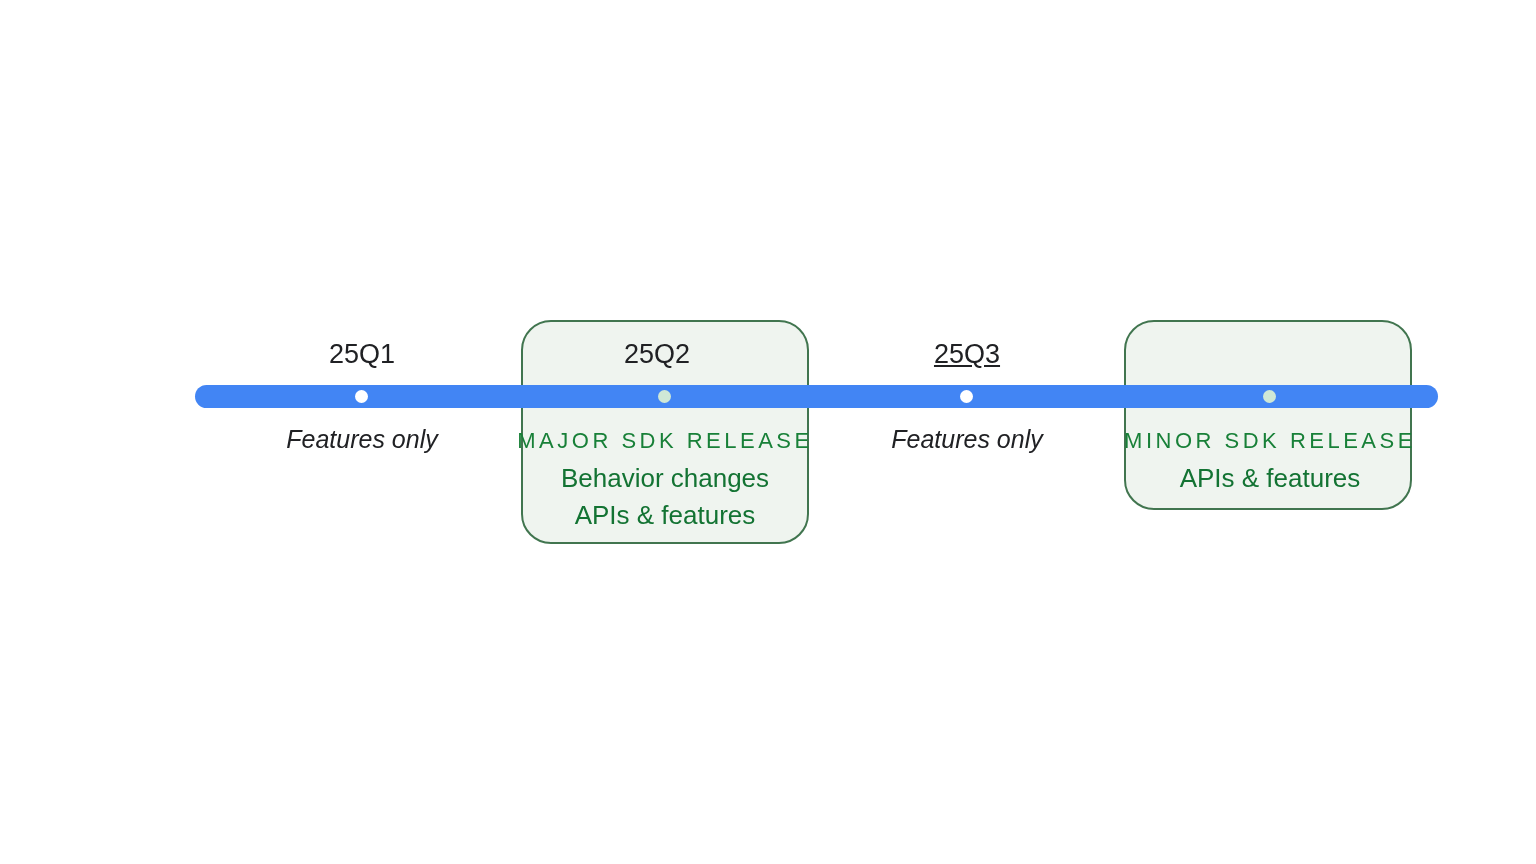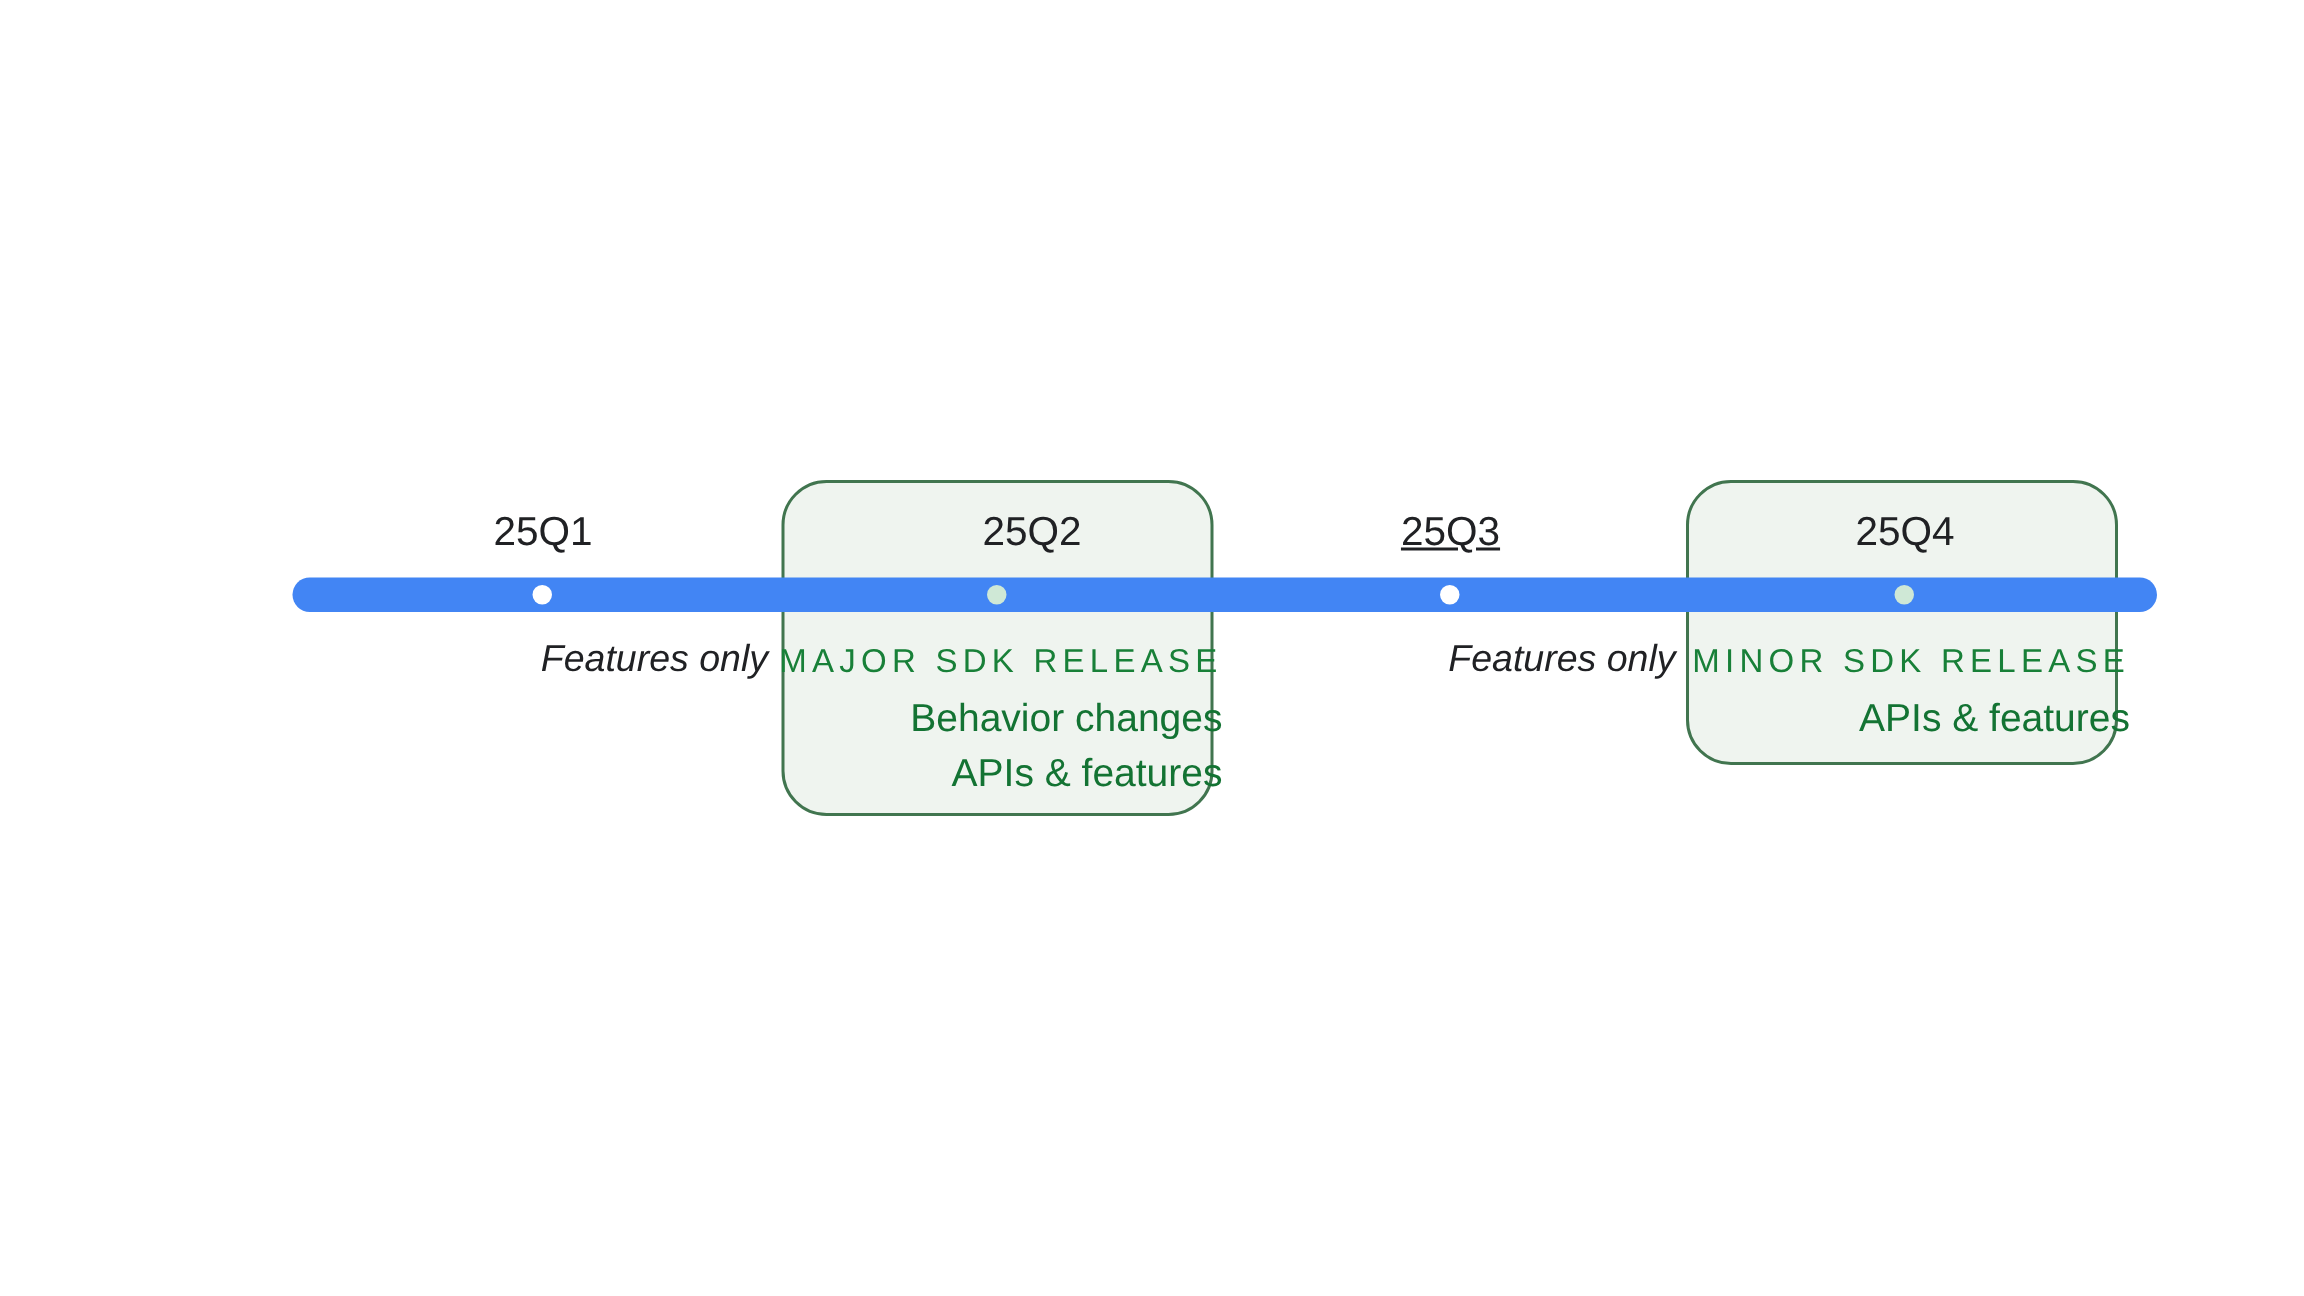"25Q2" .qlabel.l2 { left: 540px -> 509px }
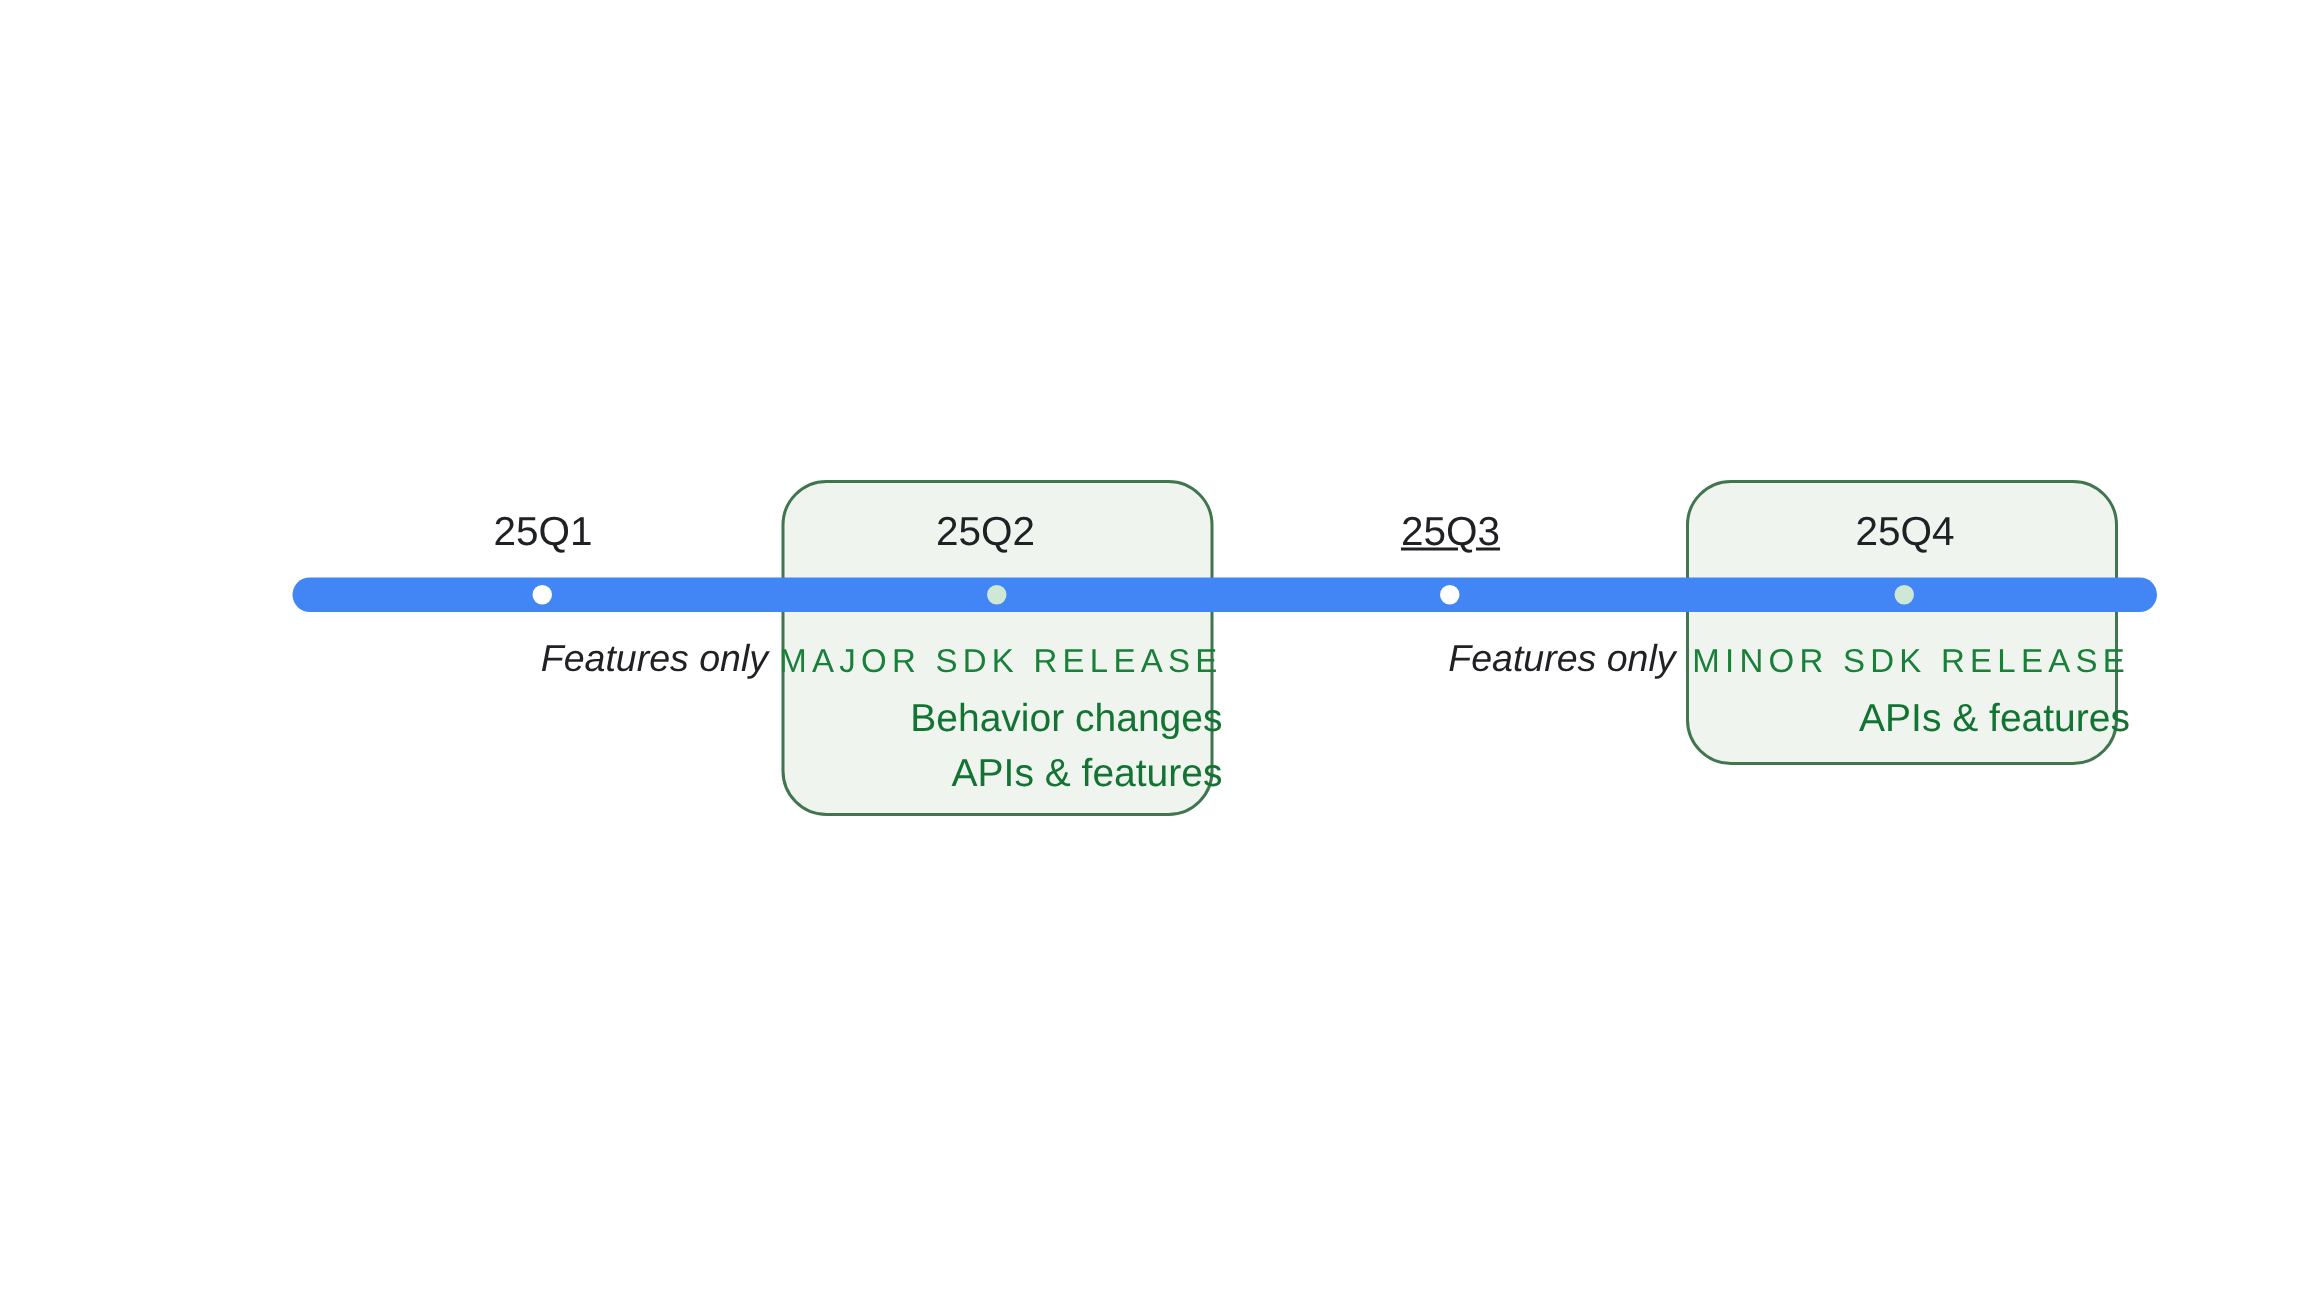"25Q4" div.qlabel { html: <div>25Q4</div> -> none }
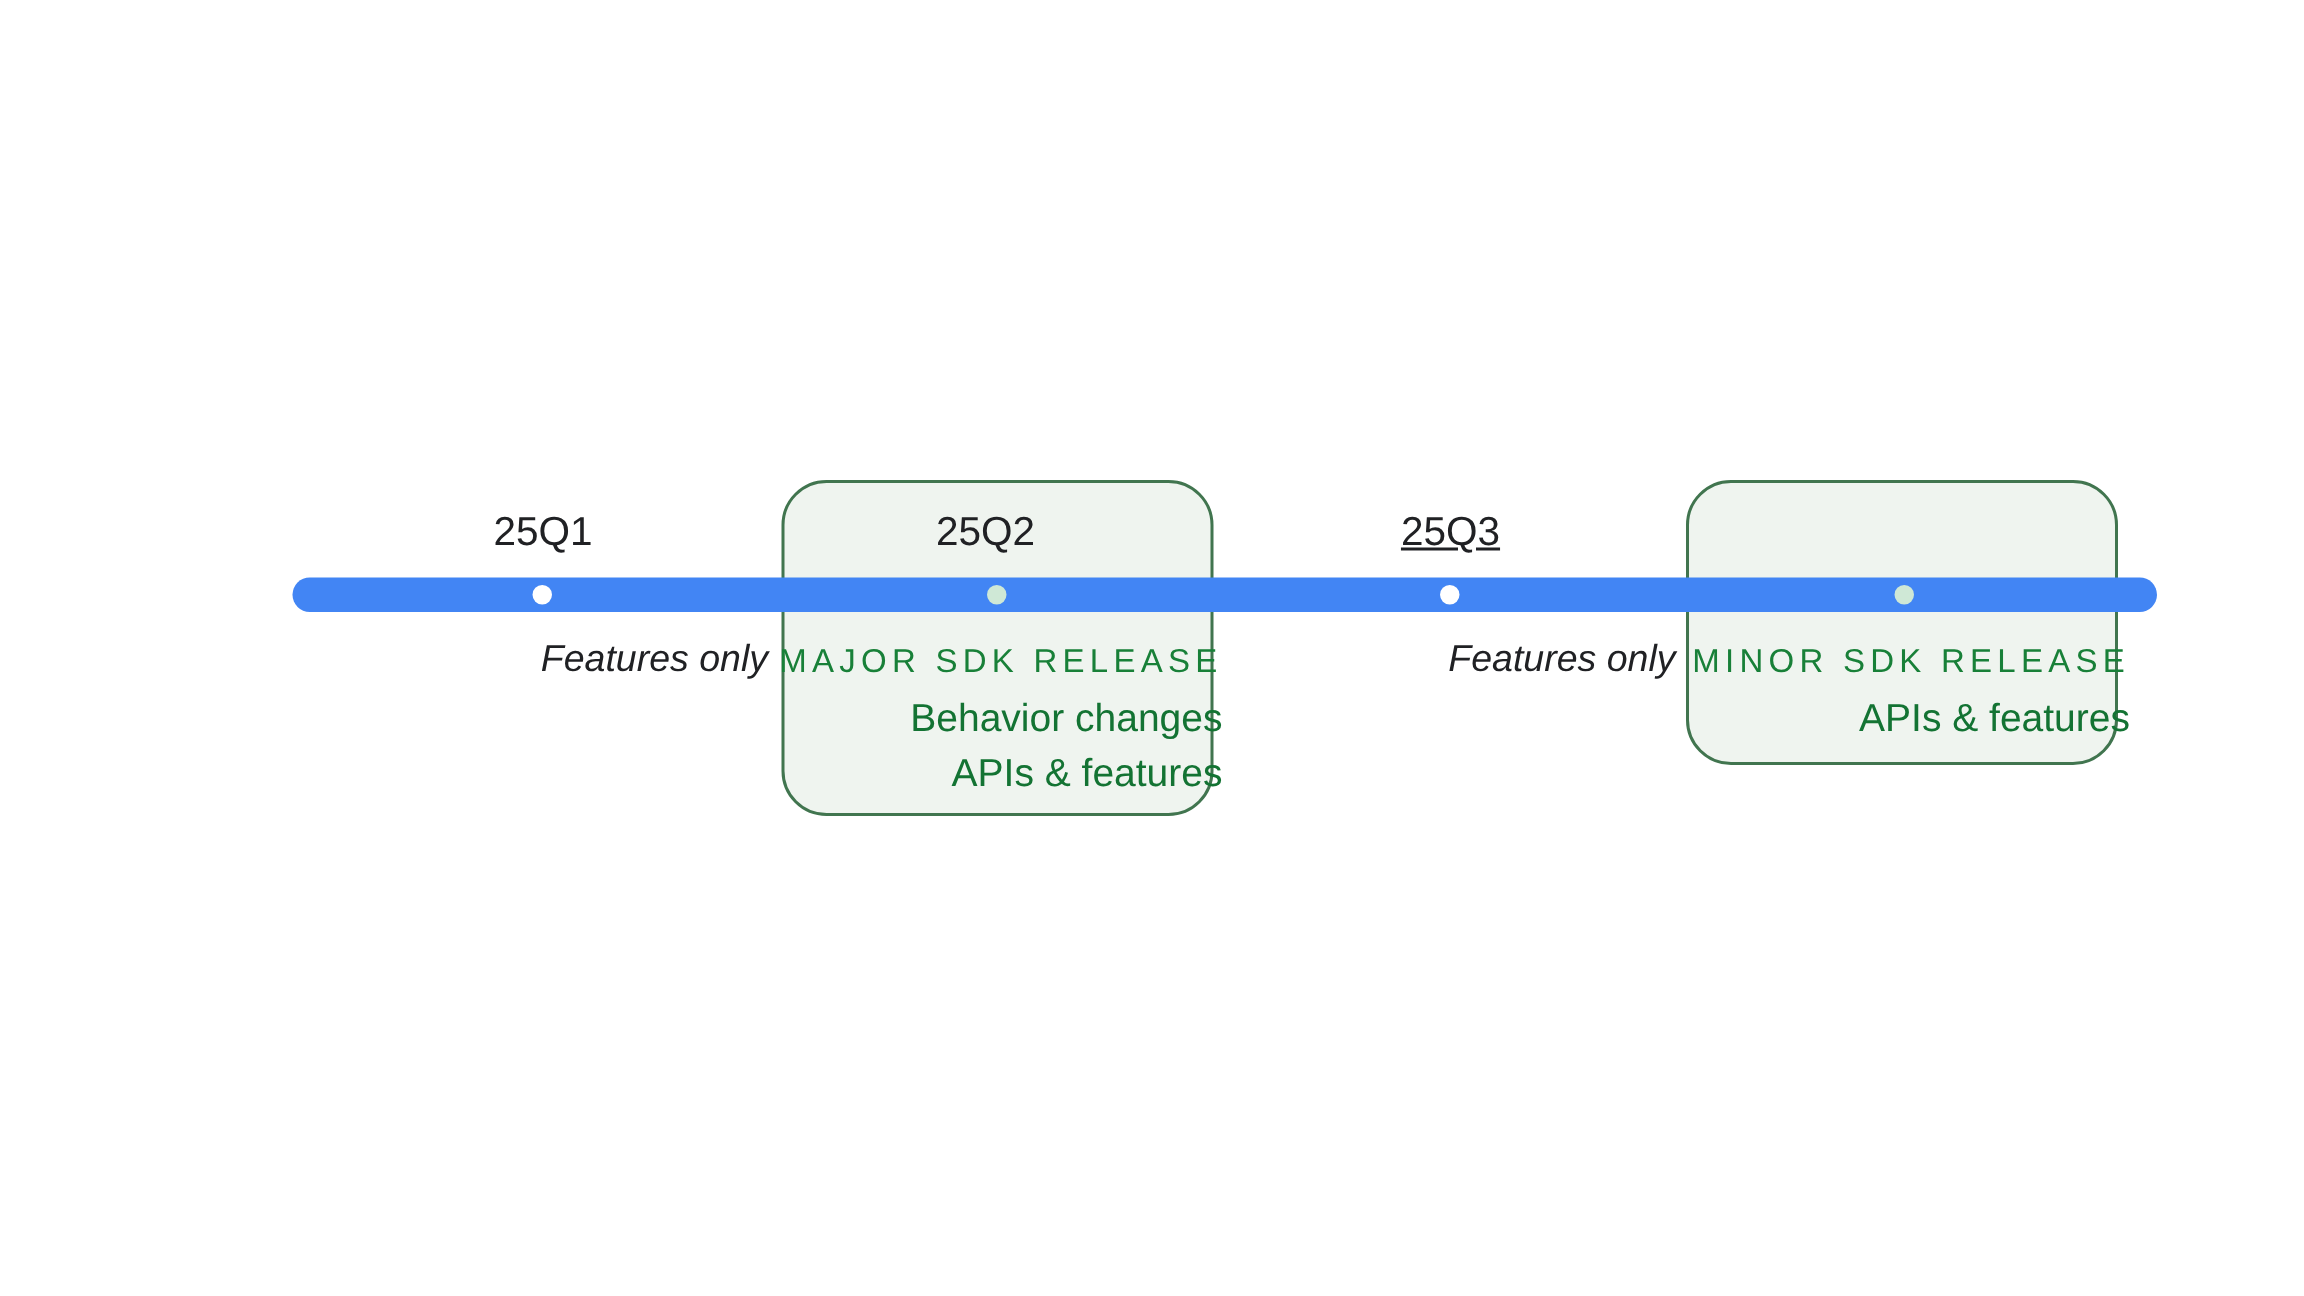"Features only" .desc { text-align: right -> center }
